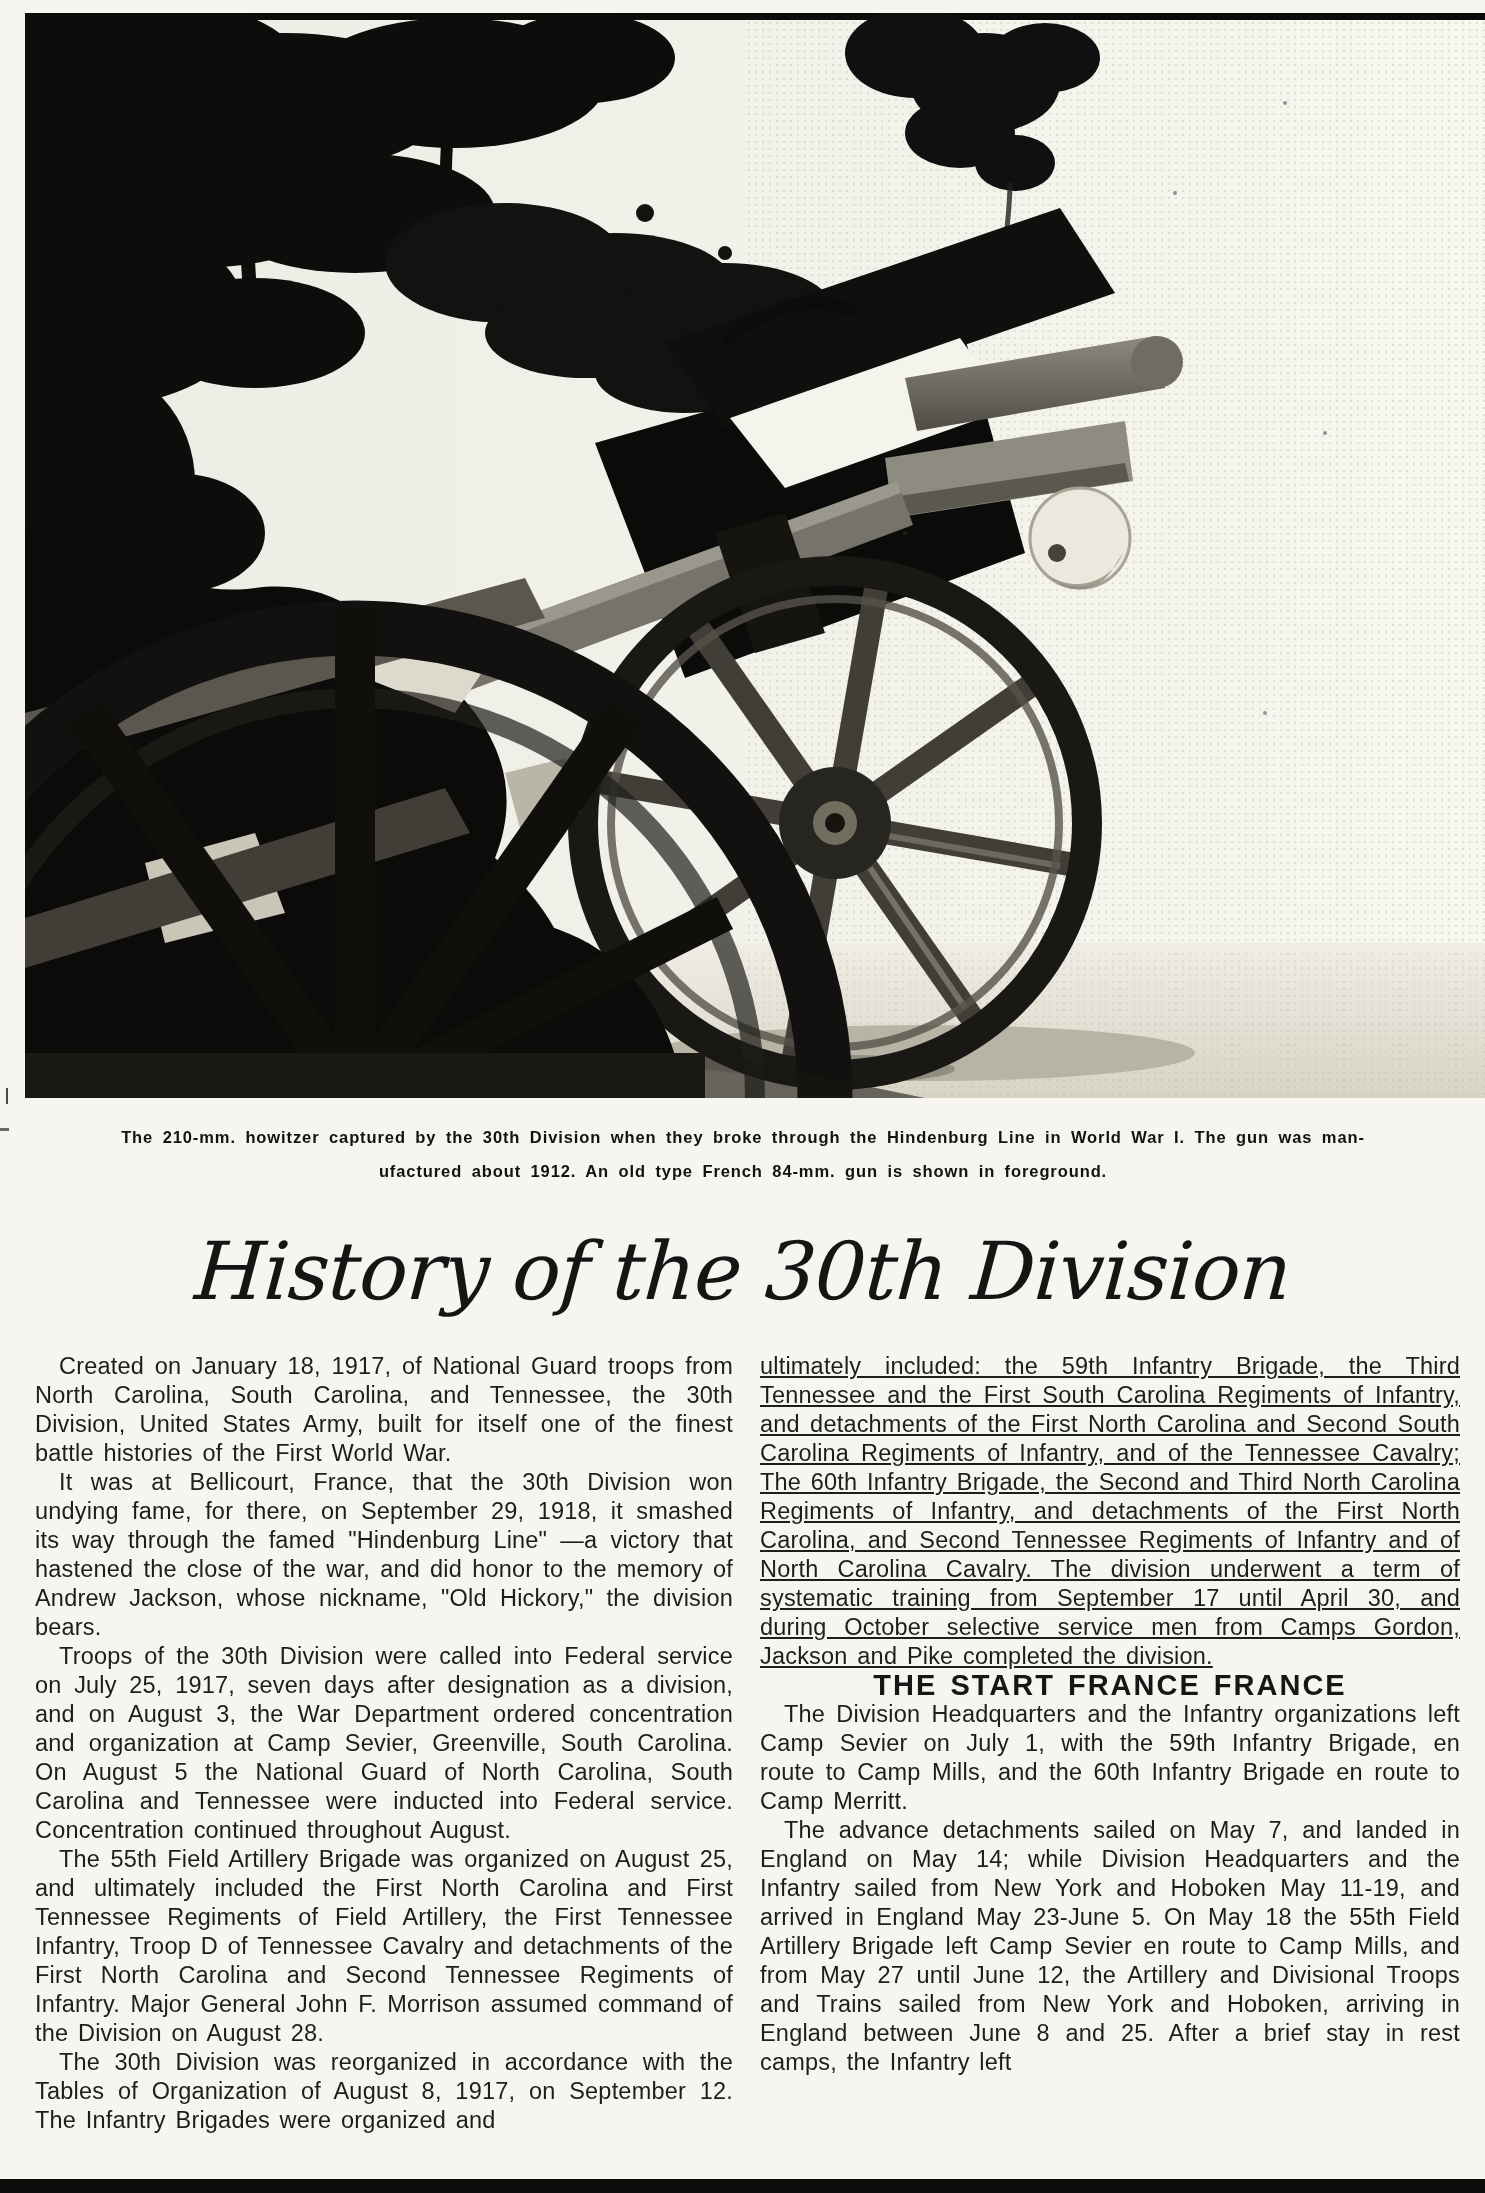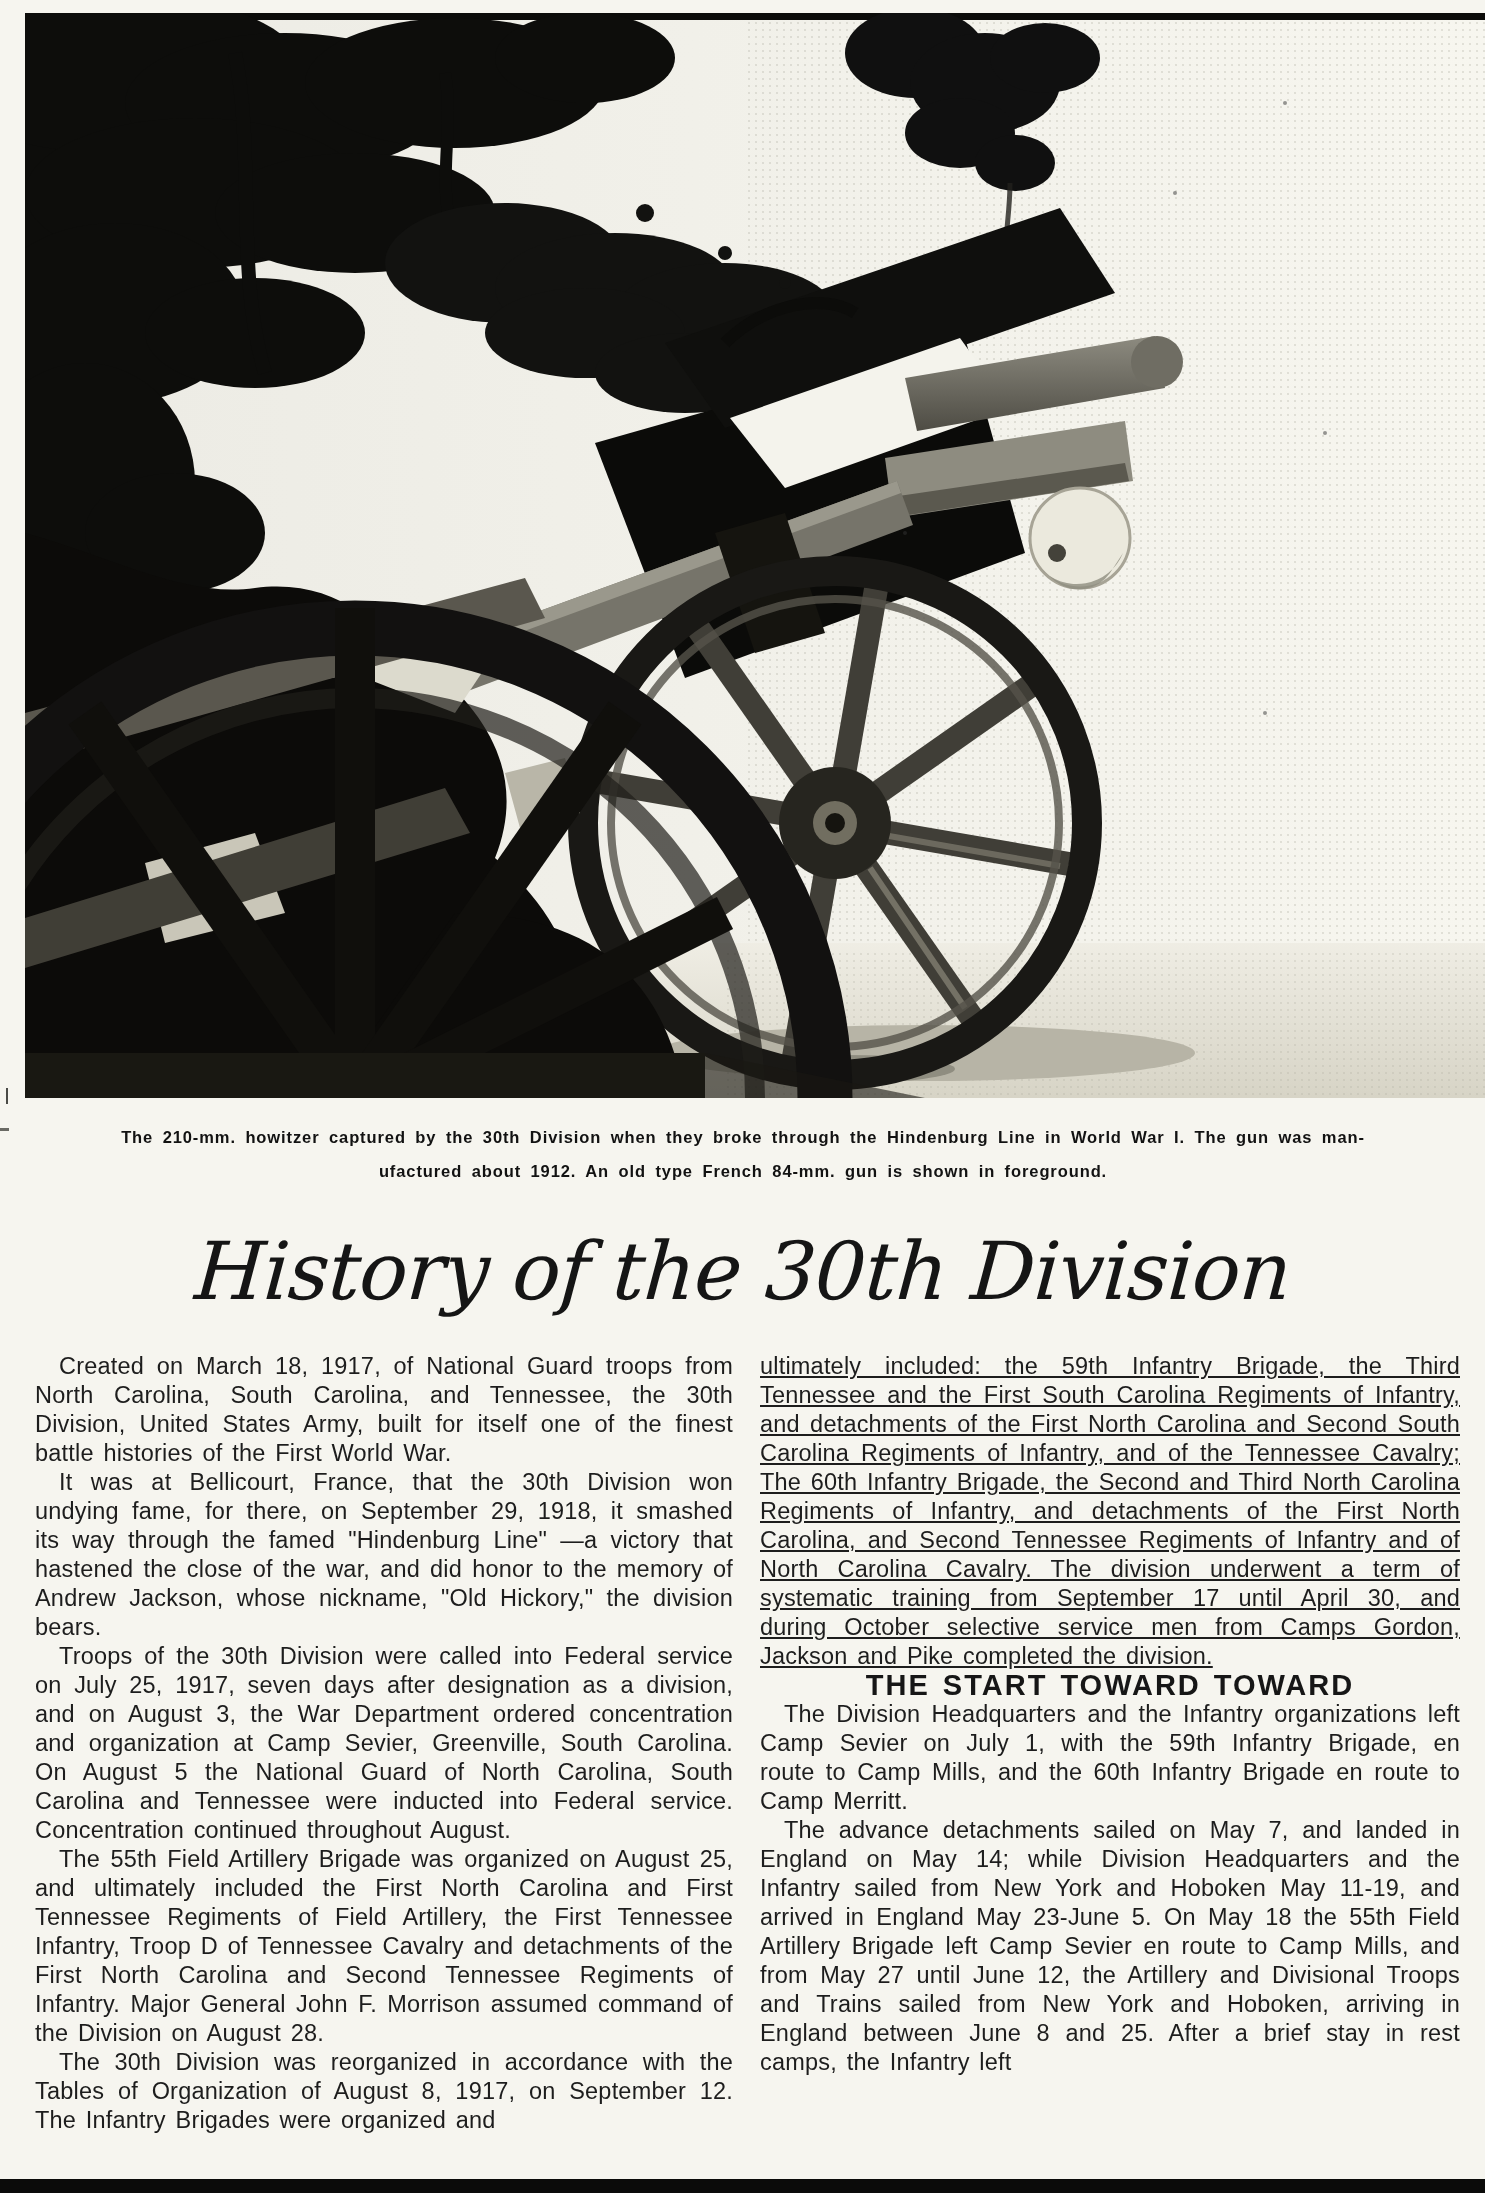"Created on March 18, 1917," p { text: March -> January }
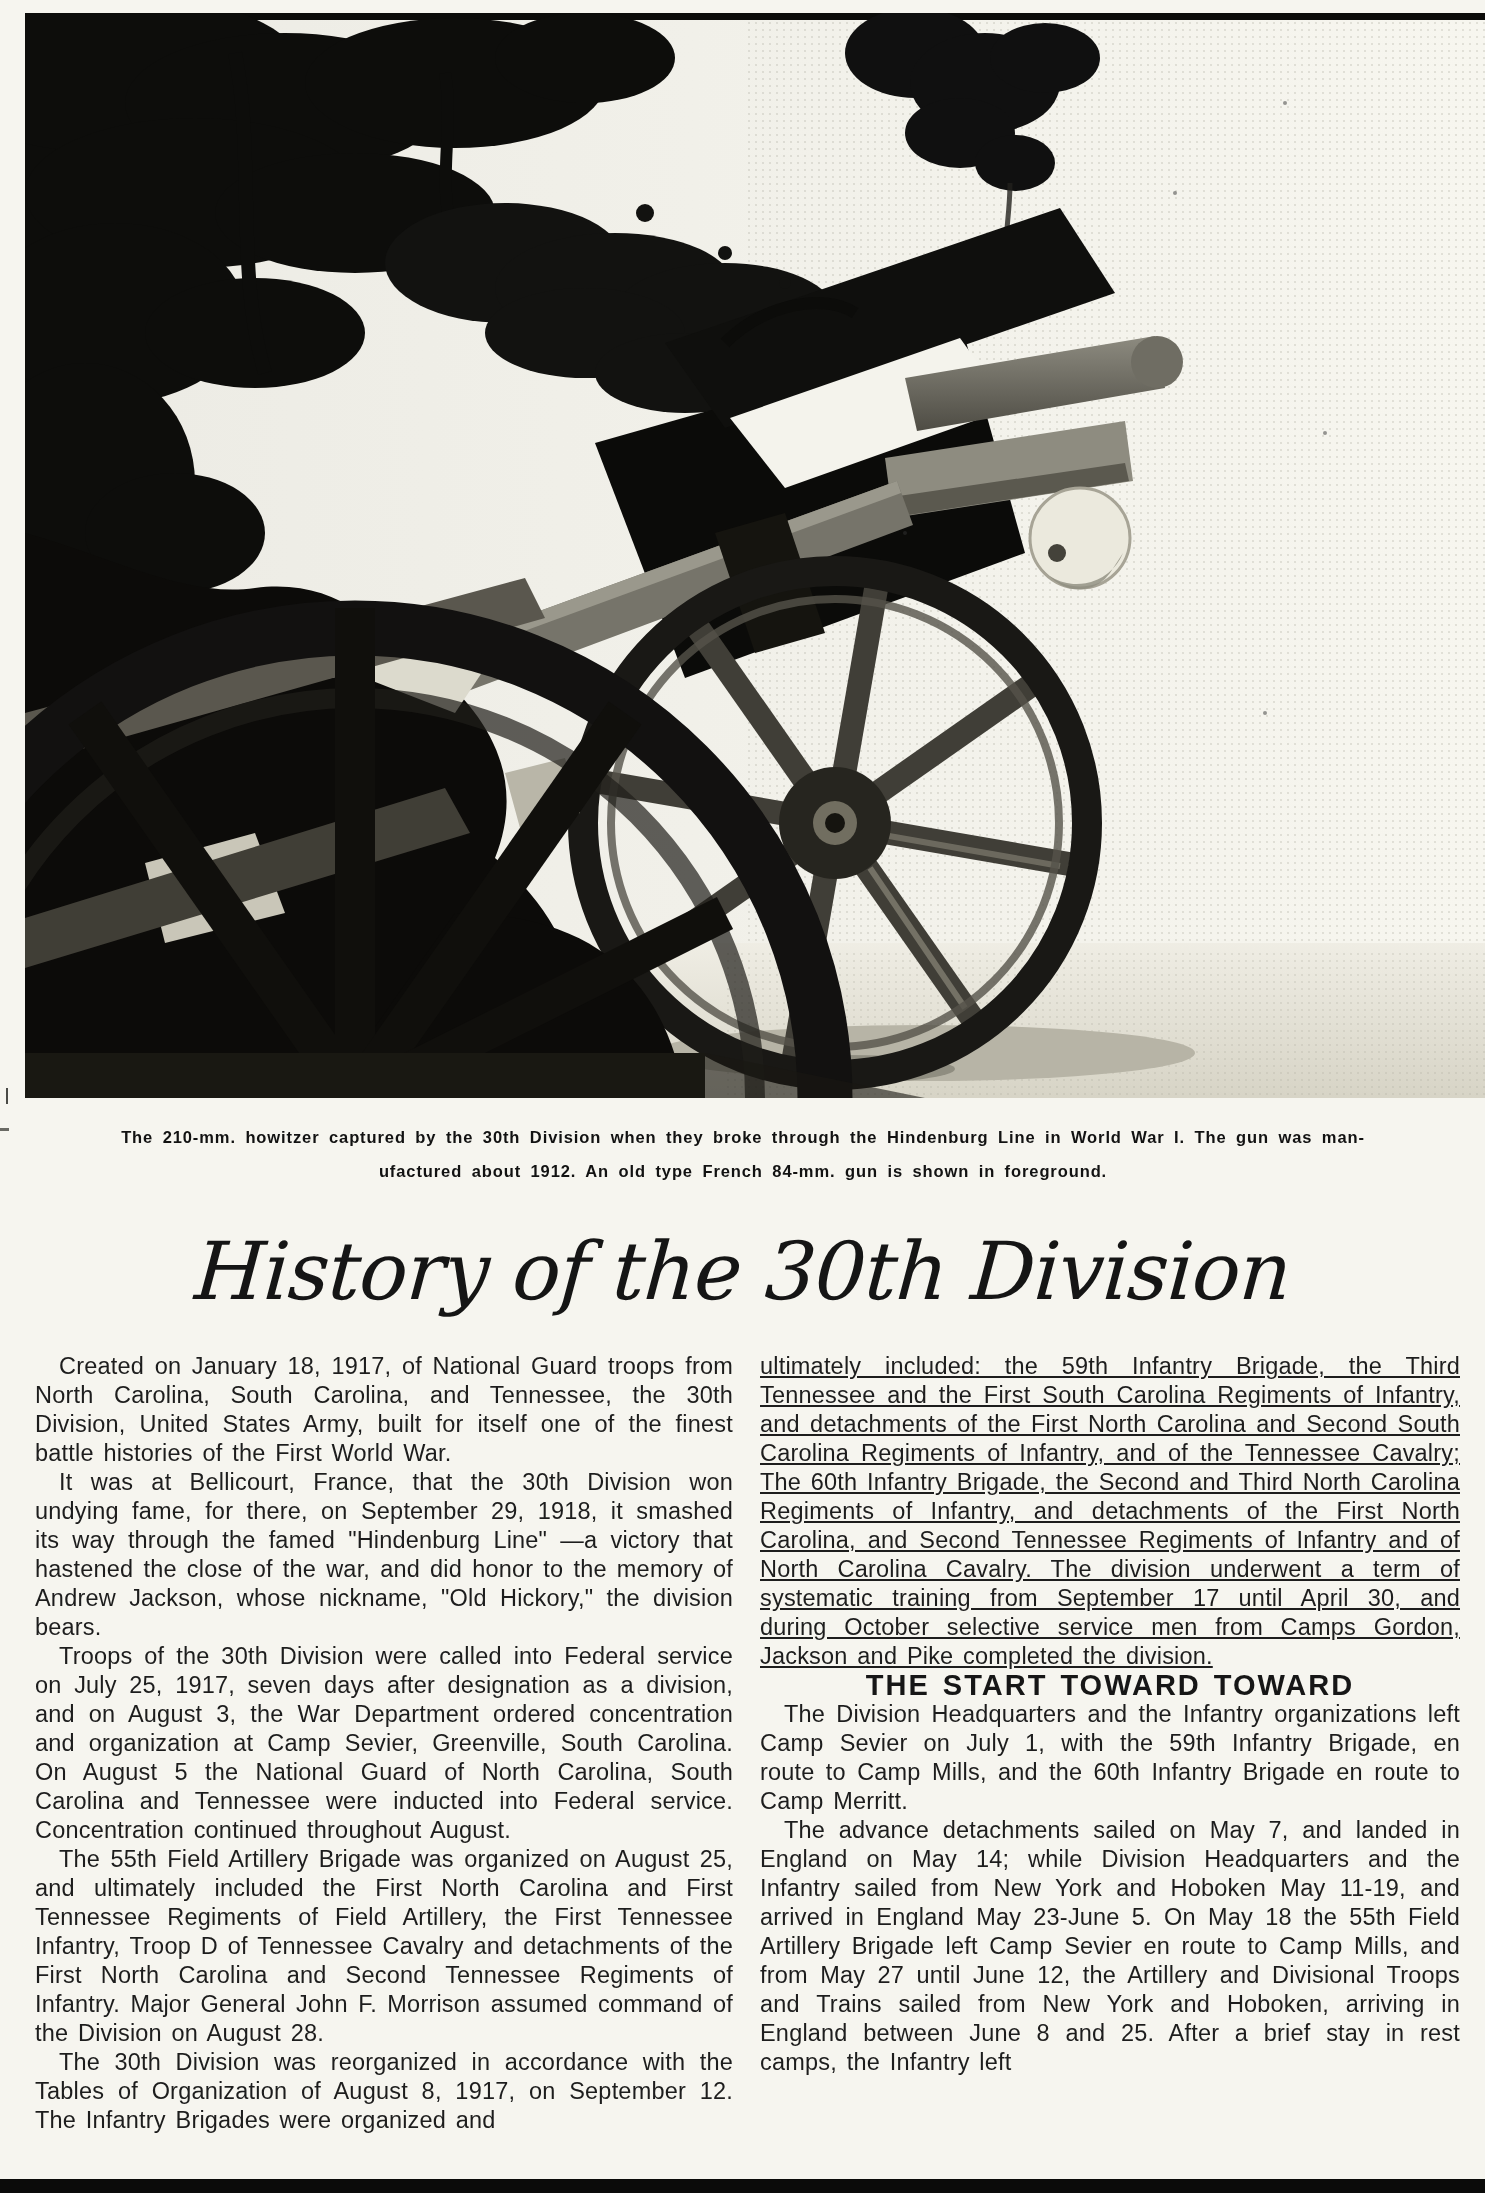"THE START TOWARD TOWARD" p.section-heading { text: TOWARD TOWARD -> FRANCE FRANCE }
